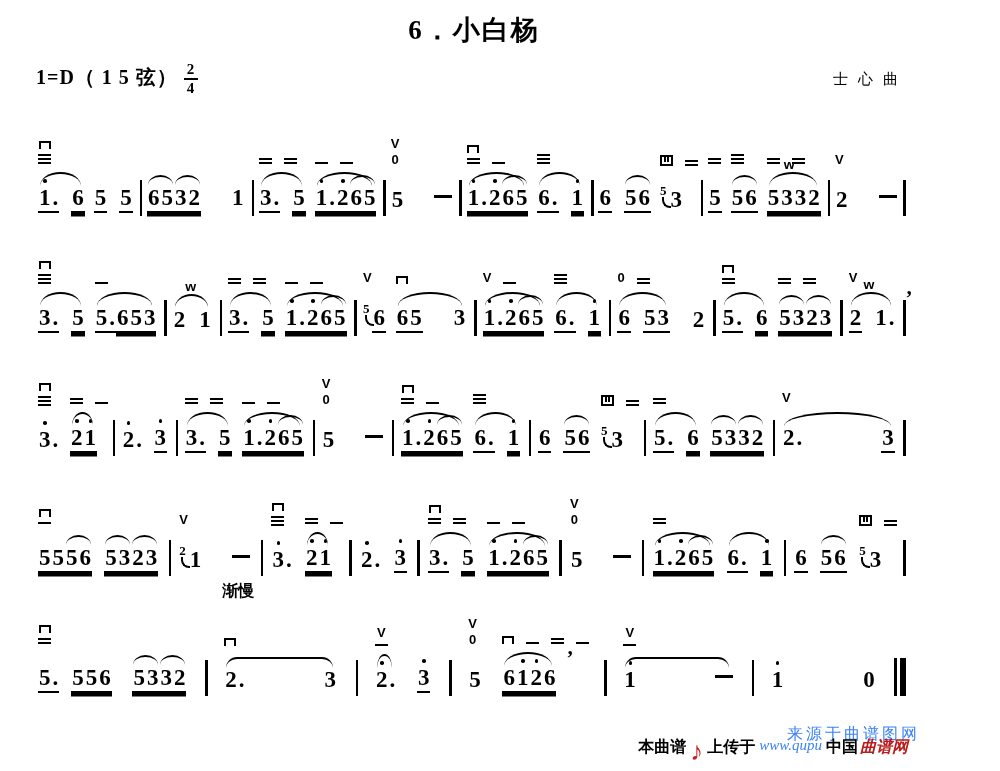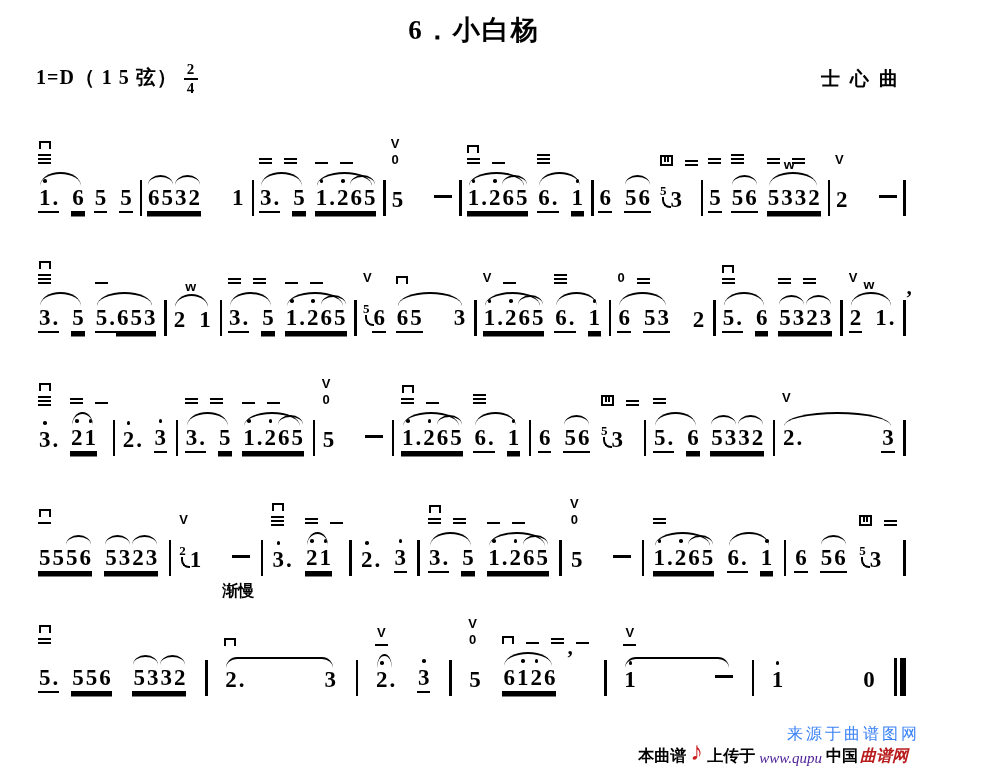"士心曲" #composer { font-size: 19px -> 15px; font-weight: bold -> normal }
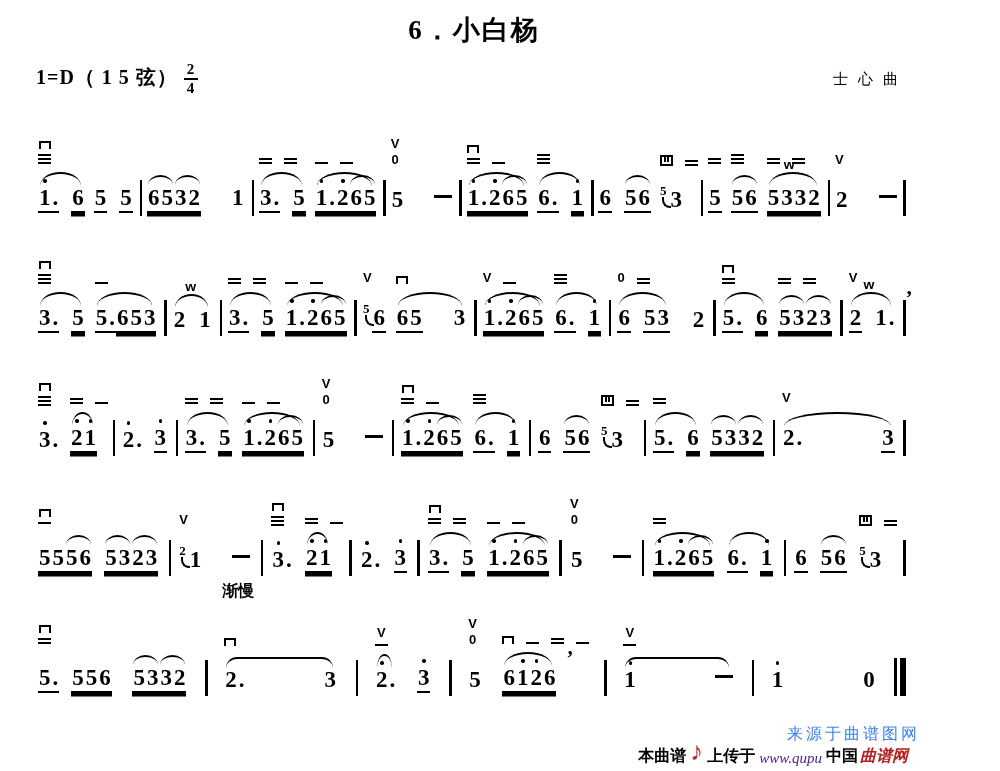"本曲谱" #footline { align-items: flex-end -> flex-start }
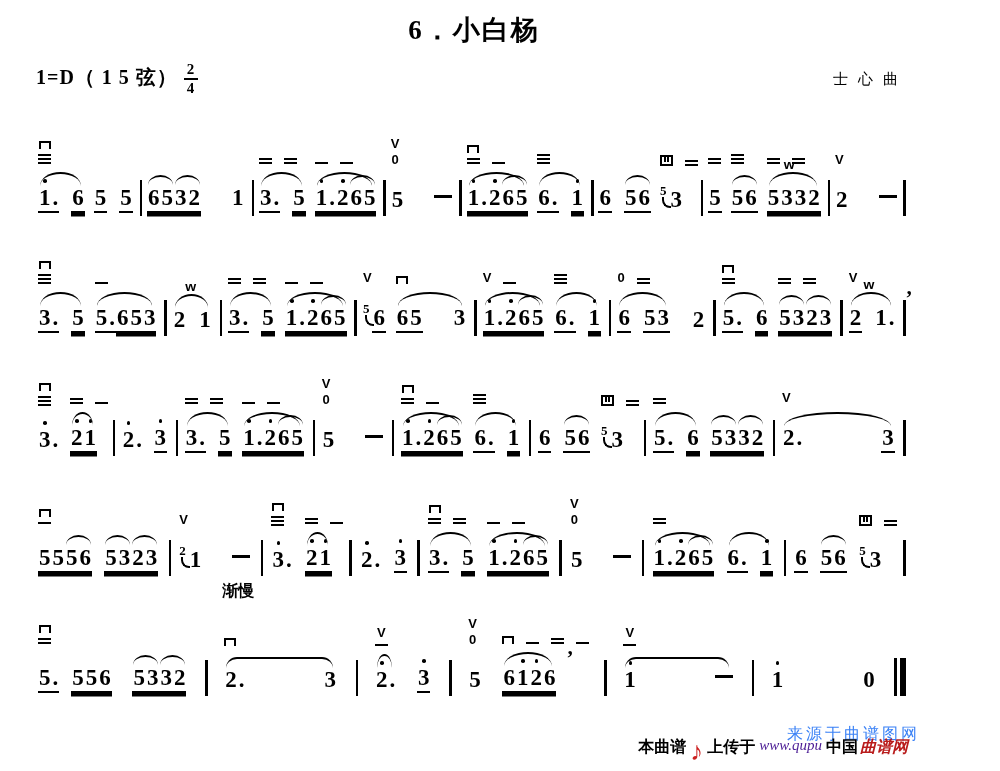"www.qupu" .urlwm { color: #4c1d95 -> #3b82f6 }
